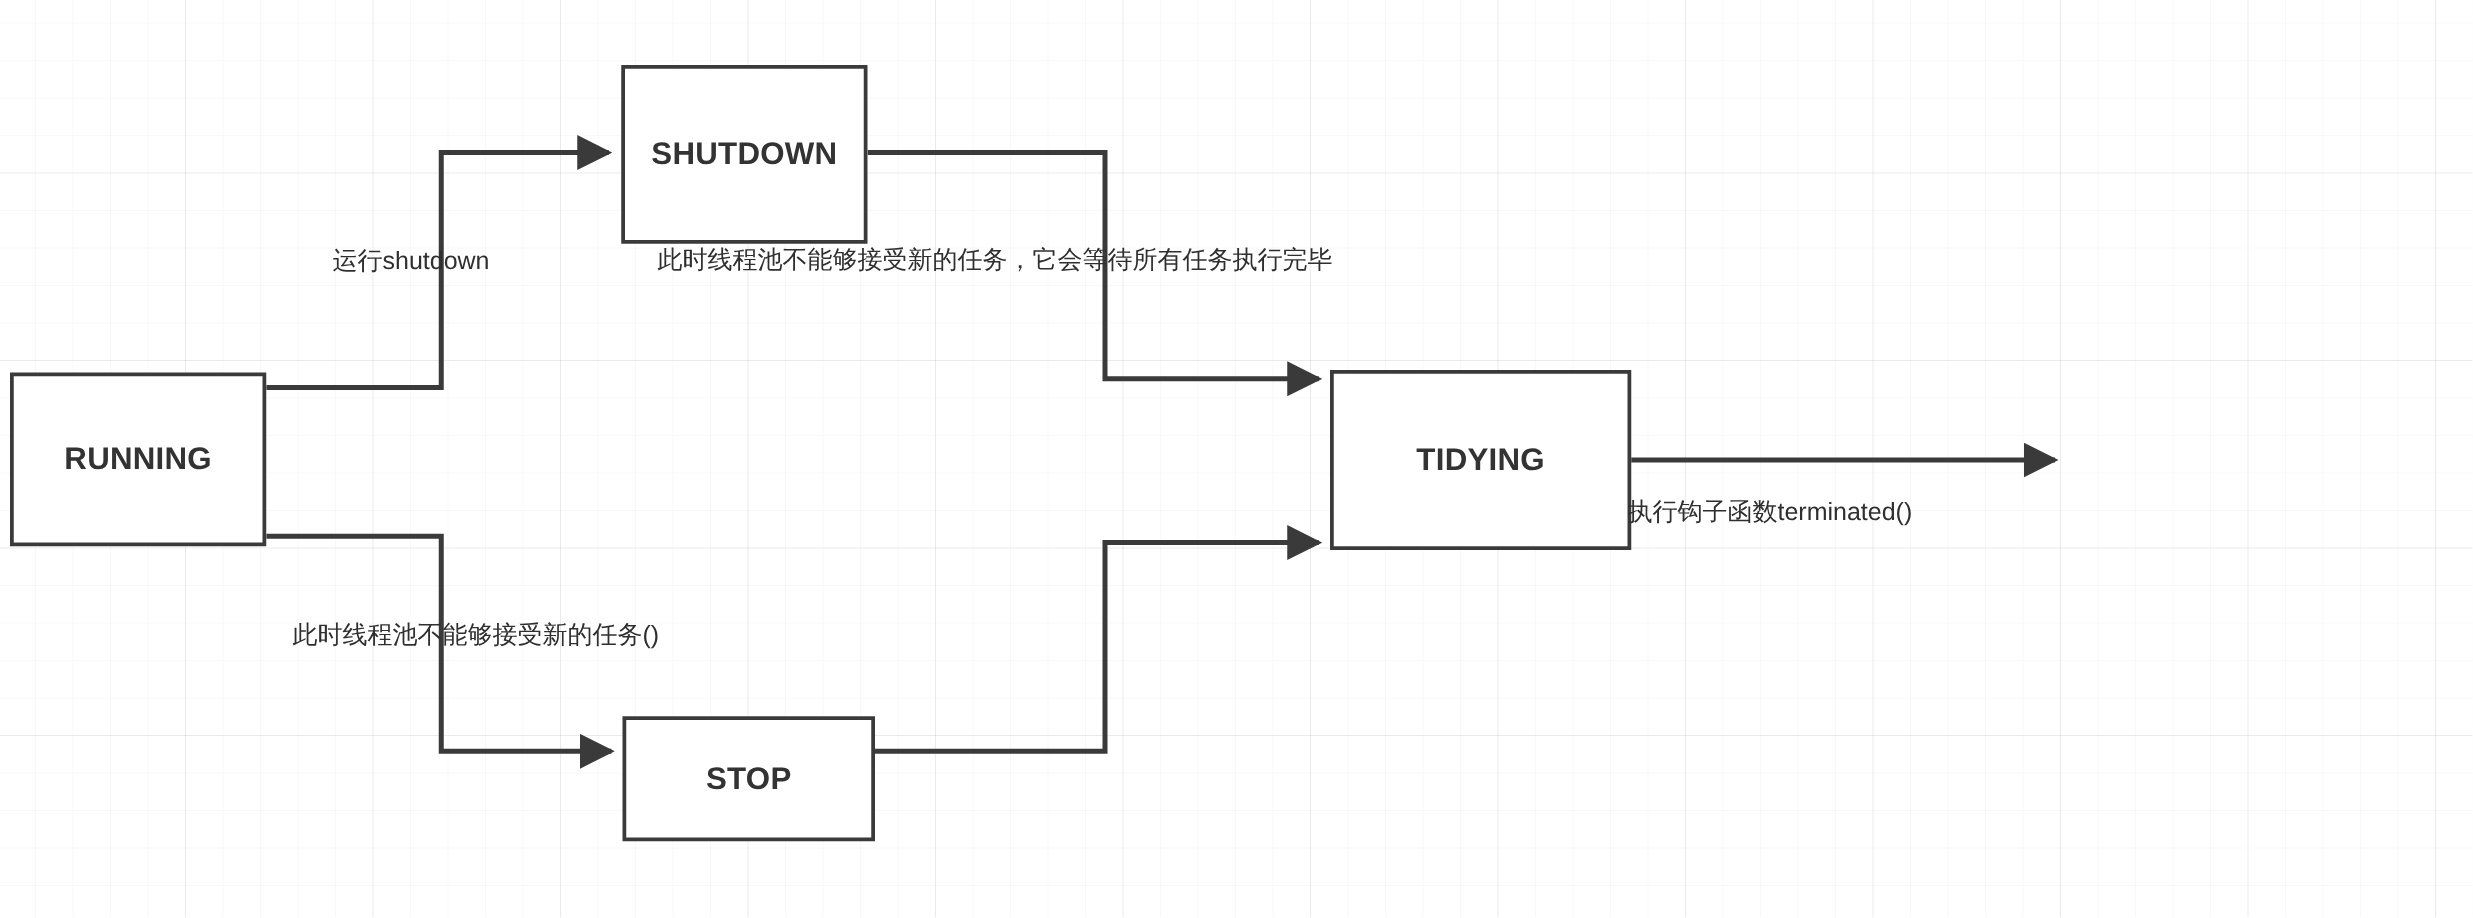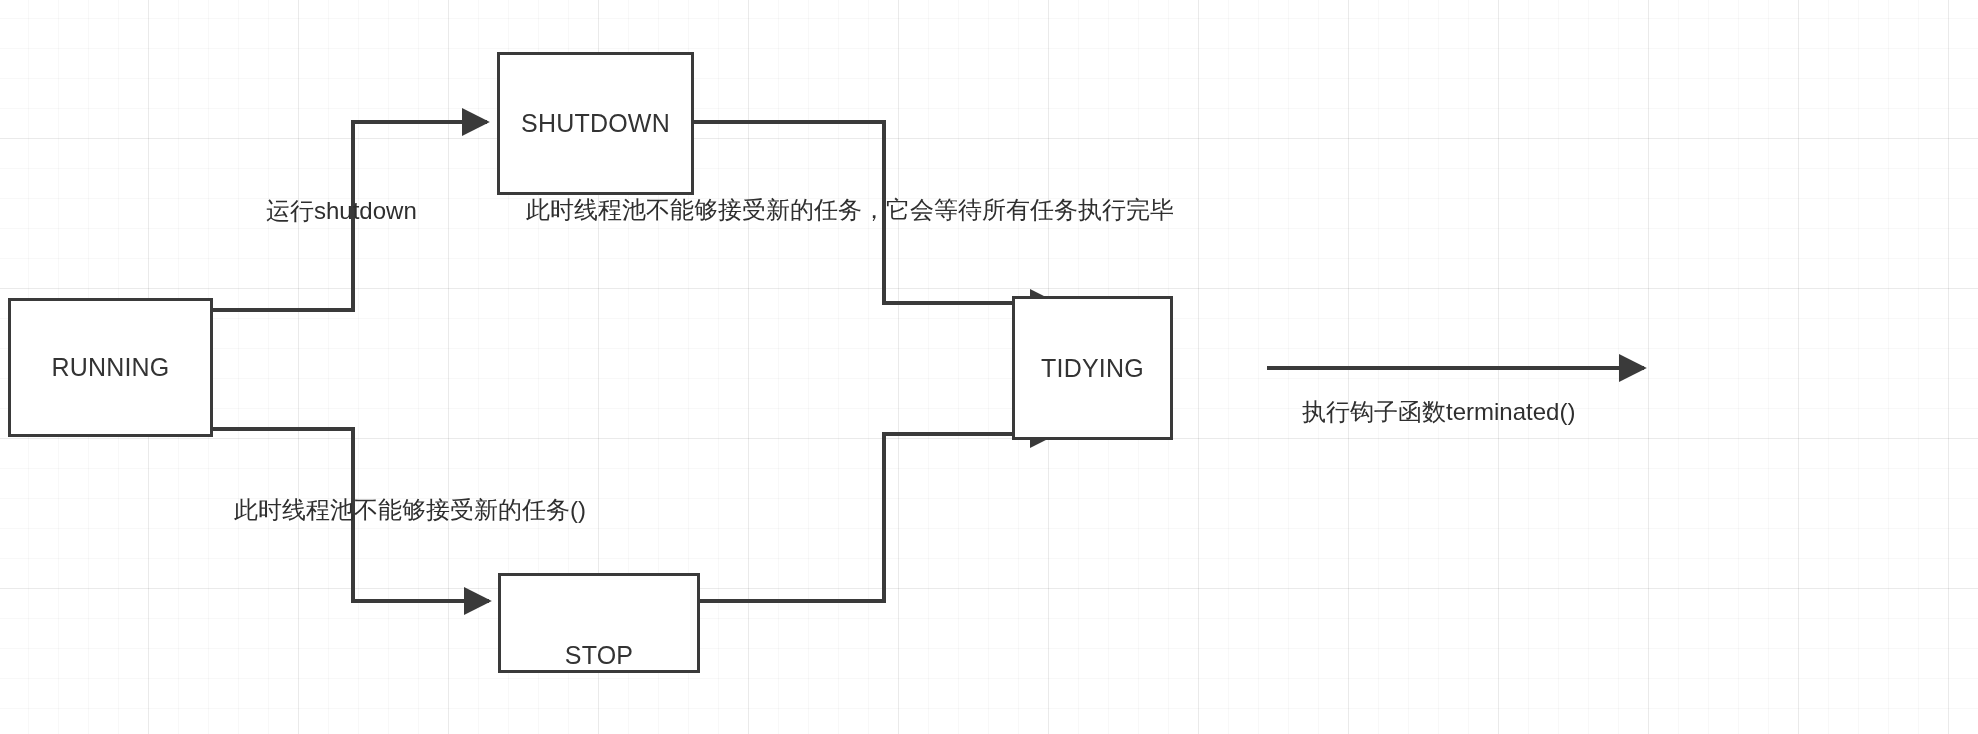"SHUTDOWN" .node { font-weight: 400 -> 700 }
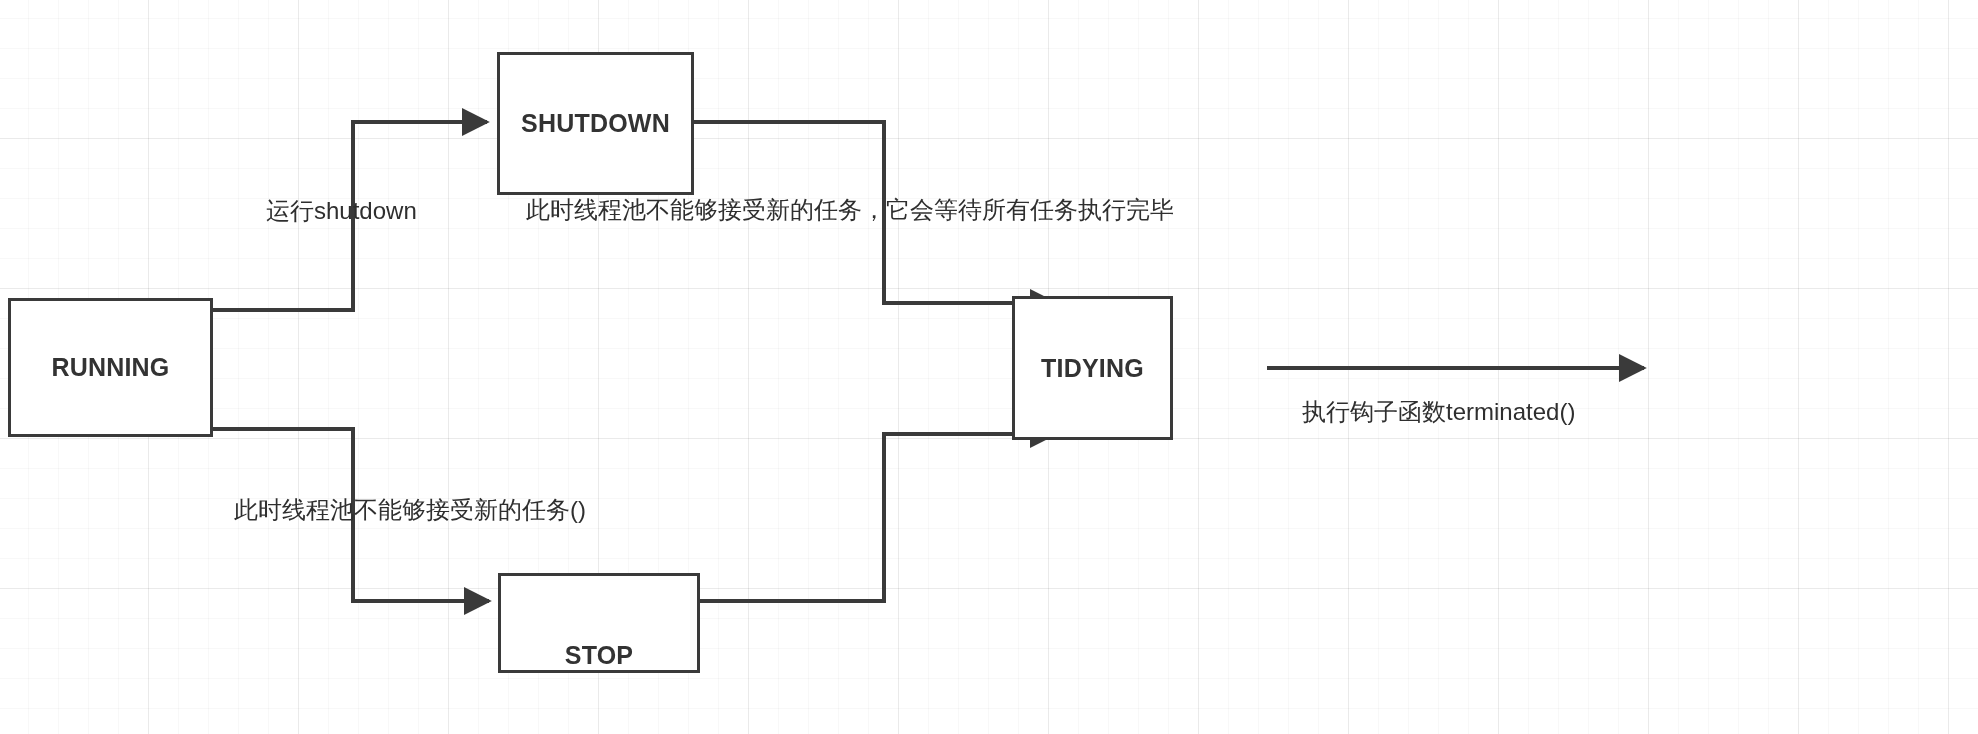"运行shutdown" .edge-label { font-size: 24px -> 20px }
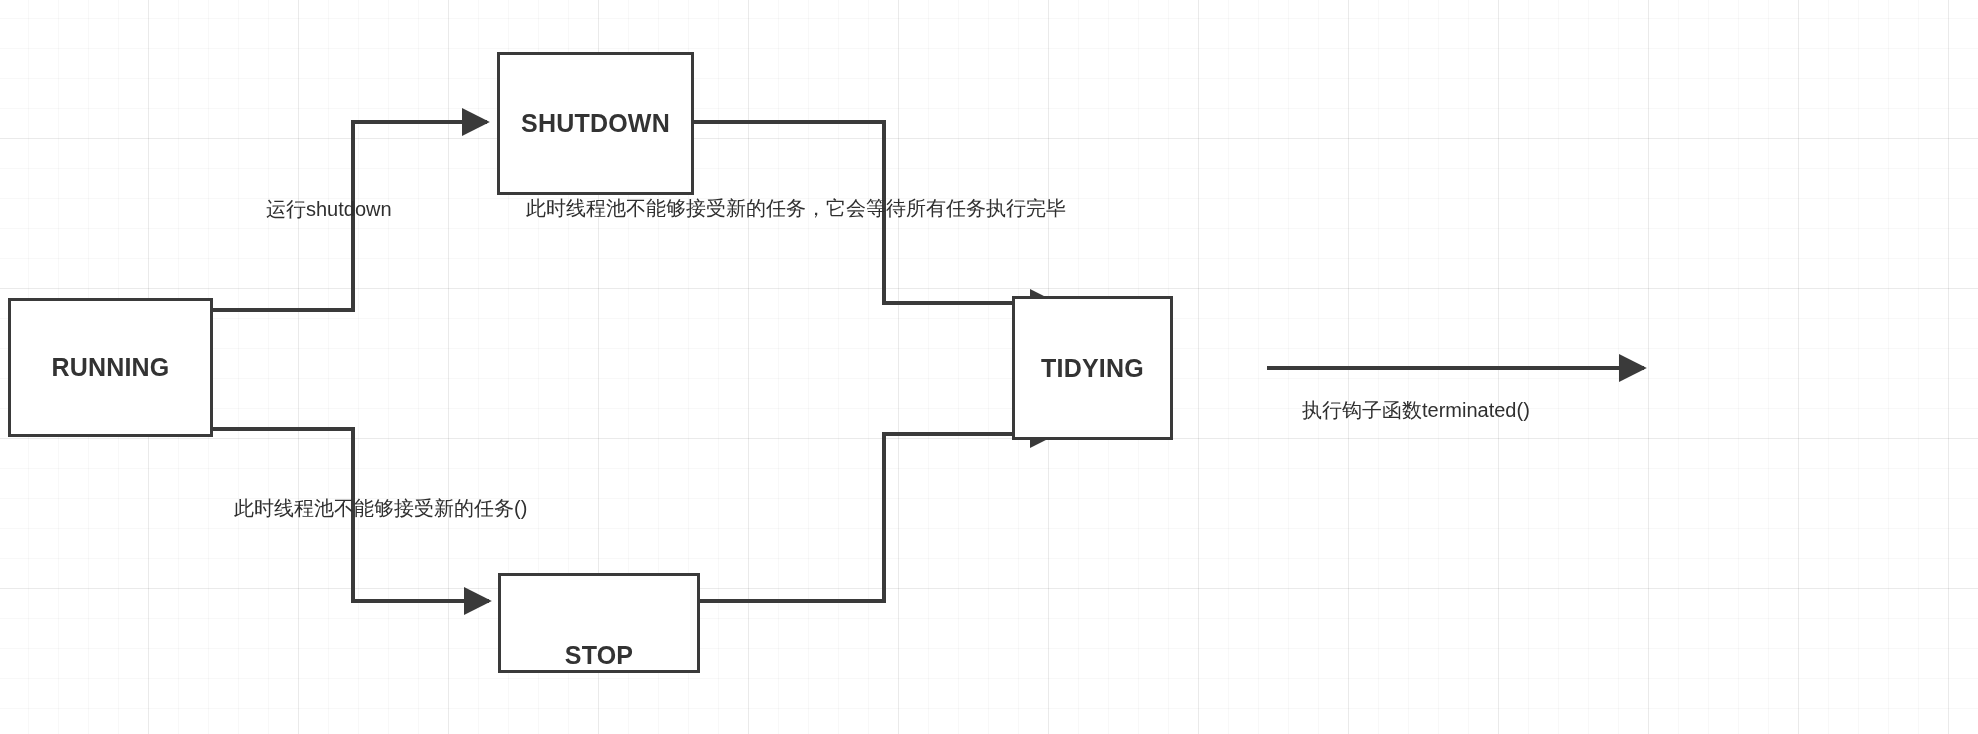"TIDYING" #n-tidying { left: 1012px -> 1064px; width: 161px -> 241px }
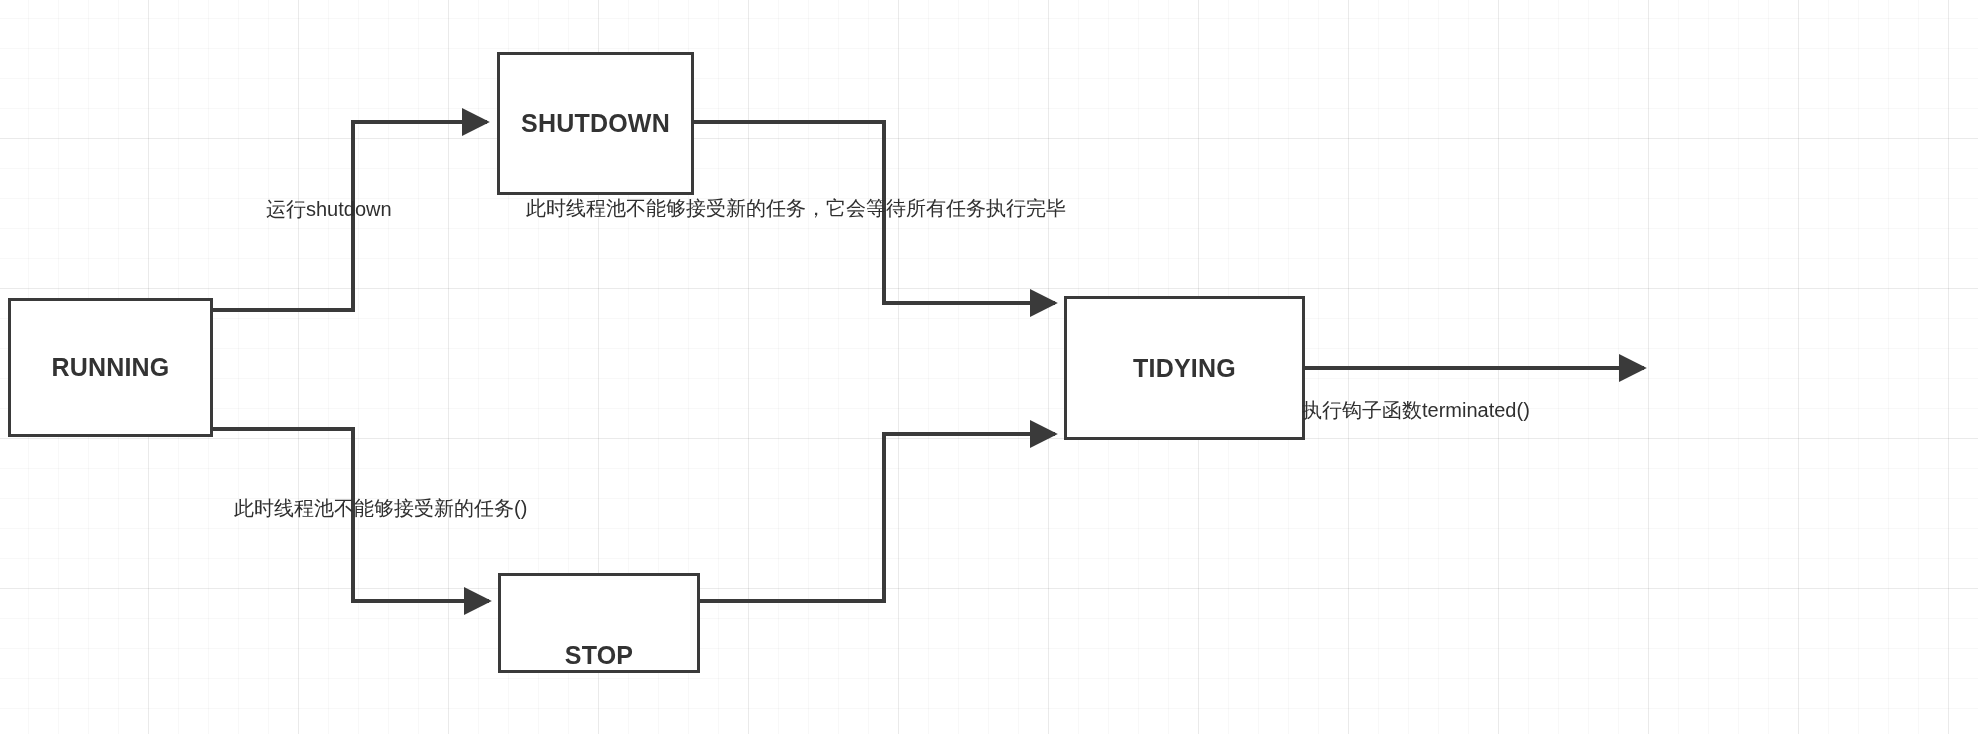"STOP" #n-stop { align-items: flex-end -> none }
